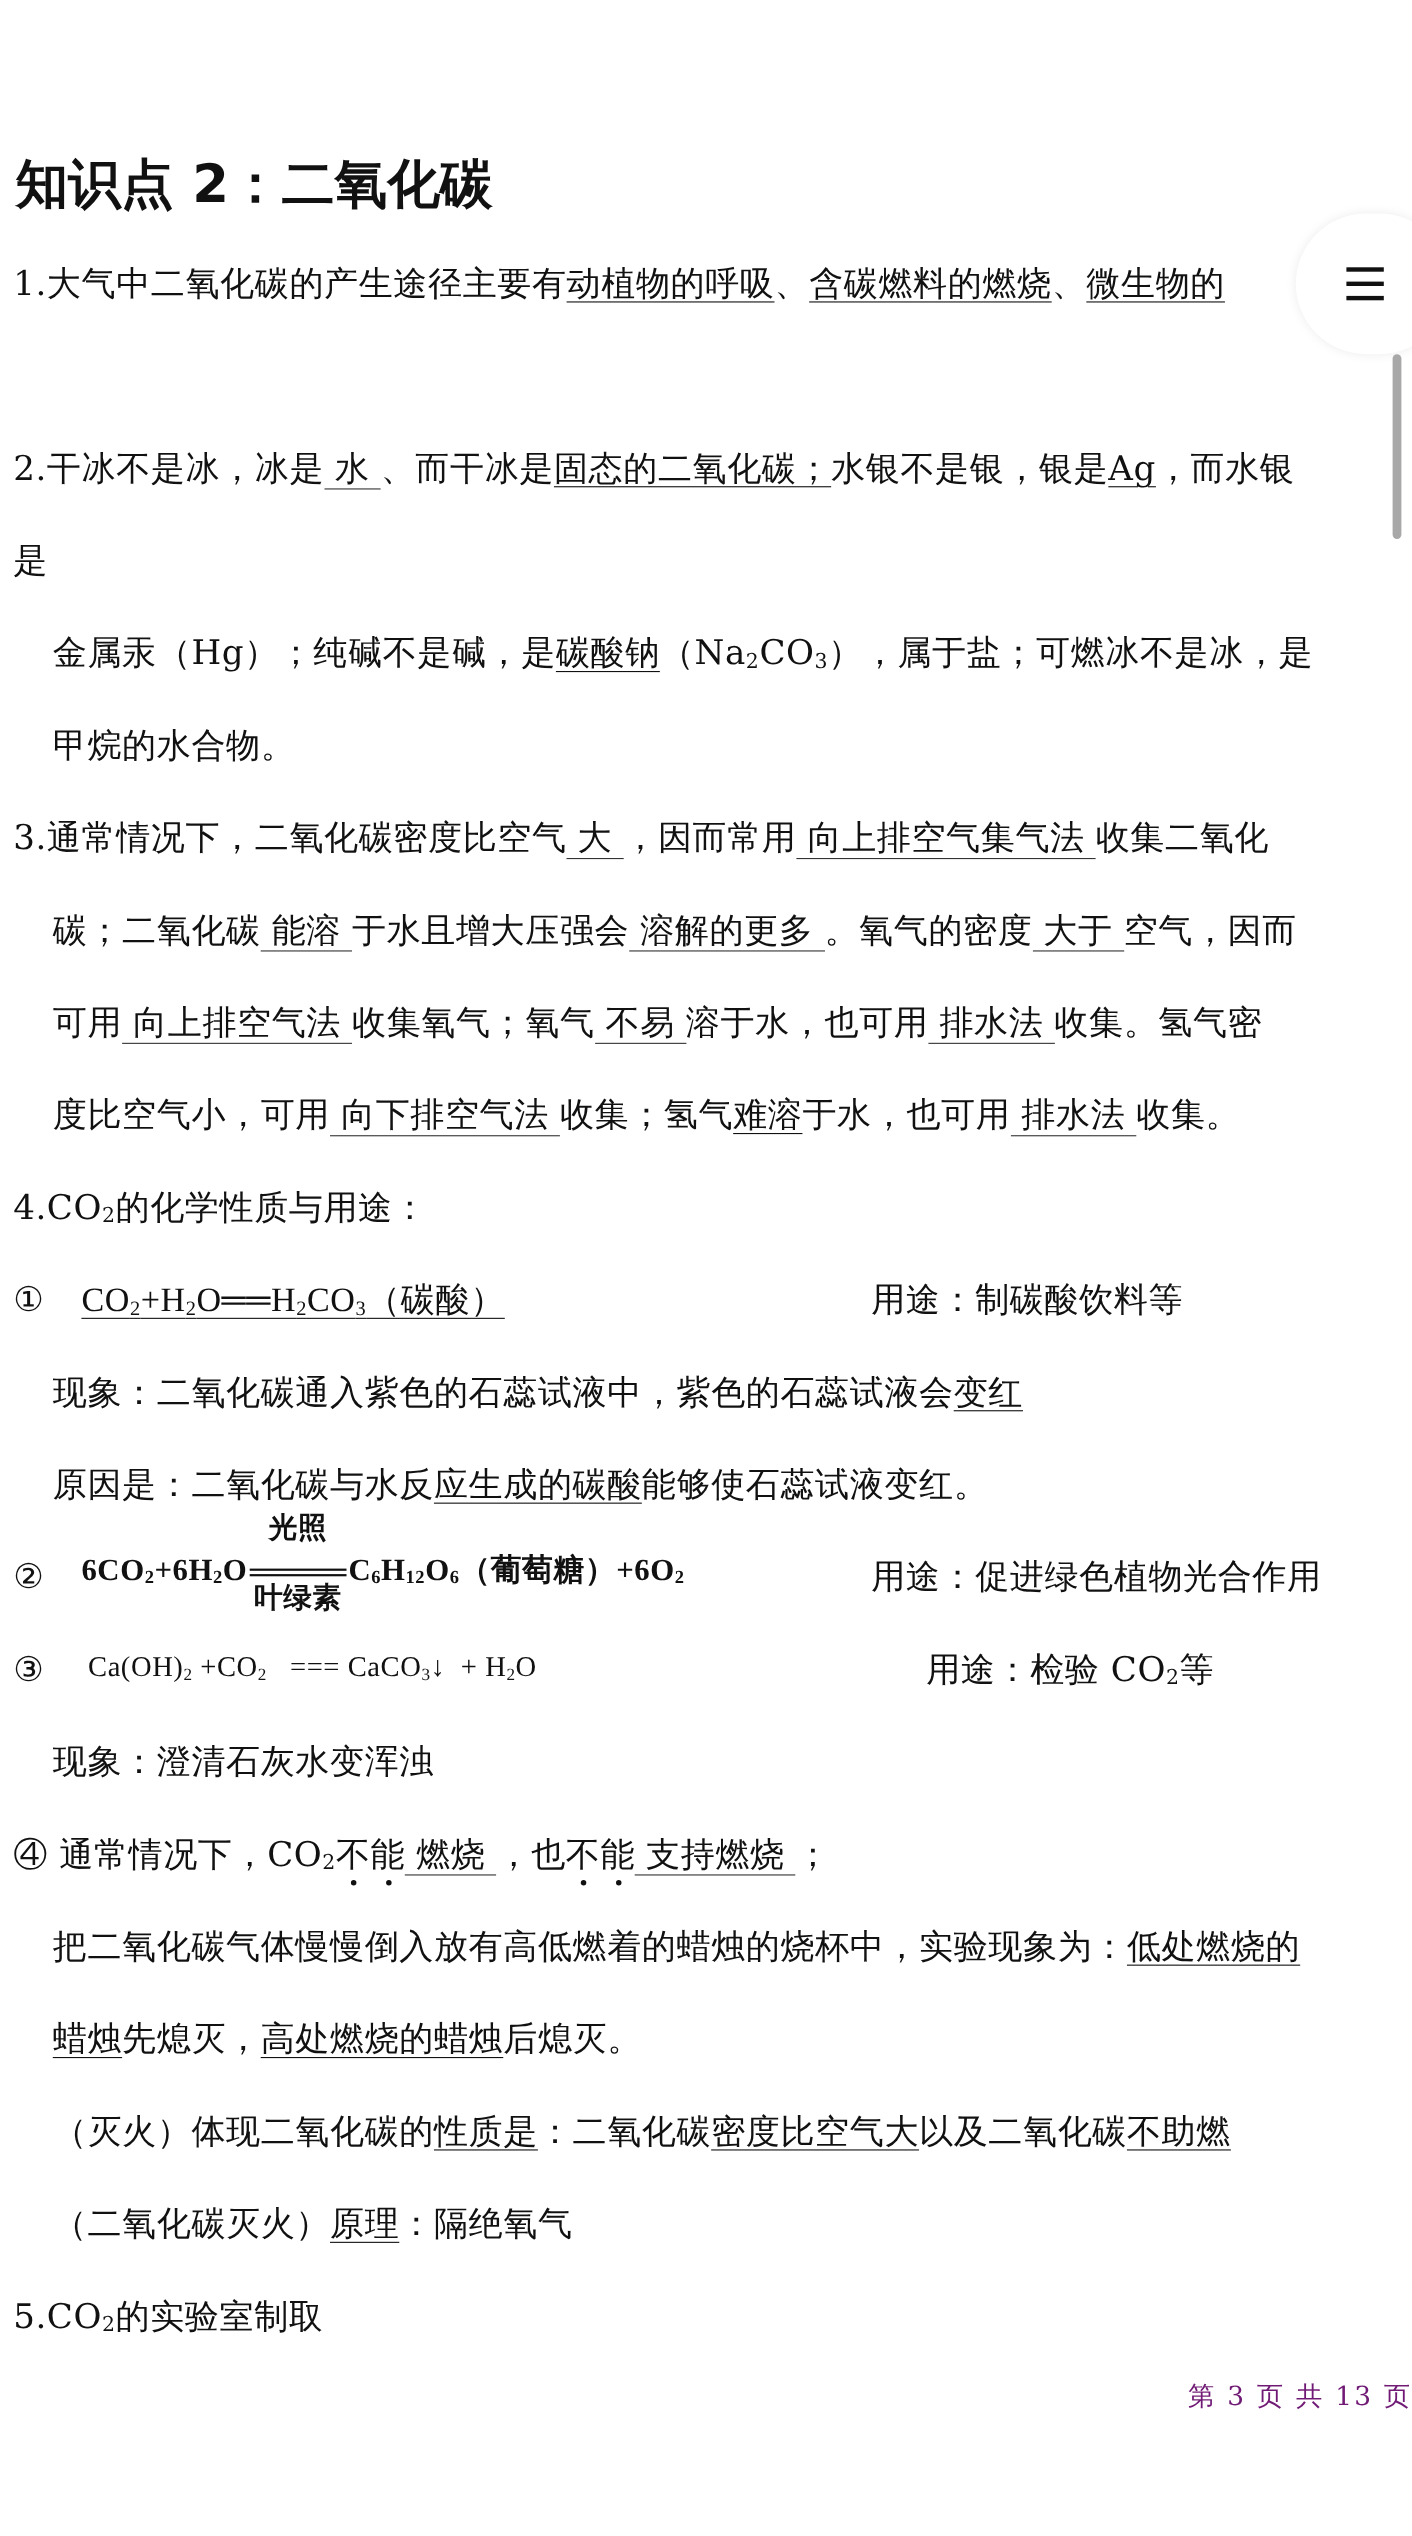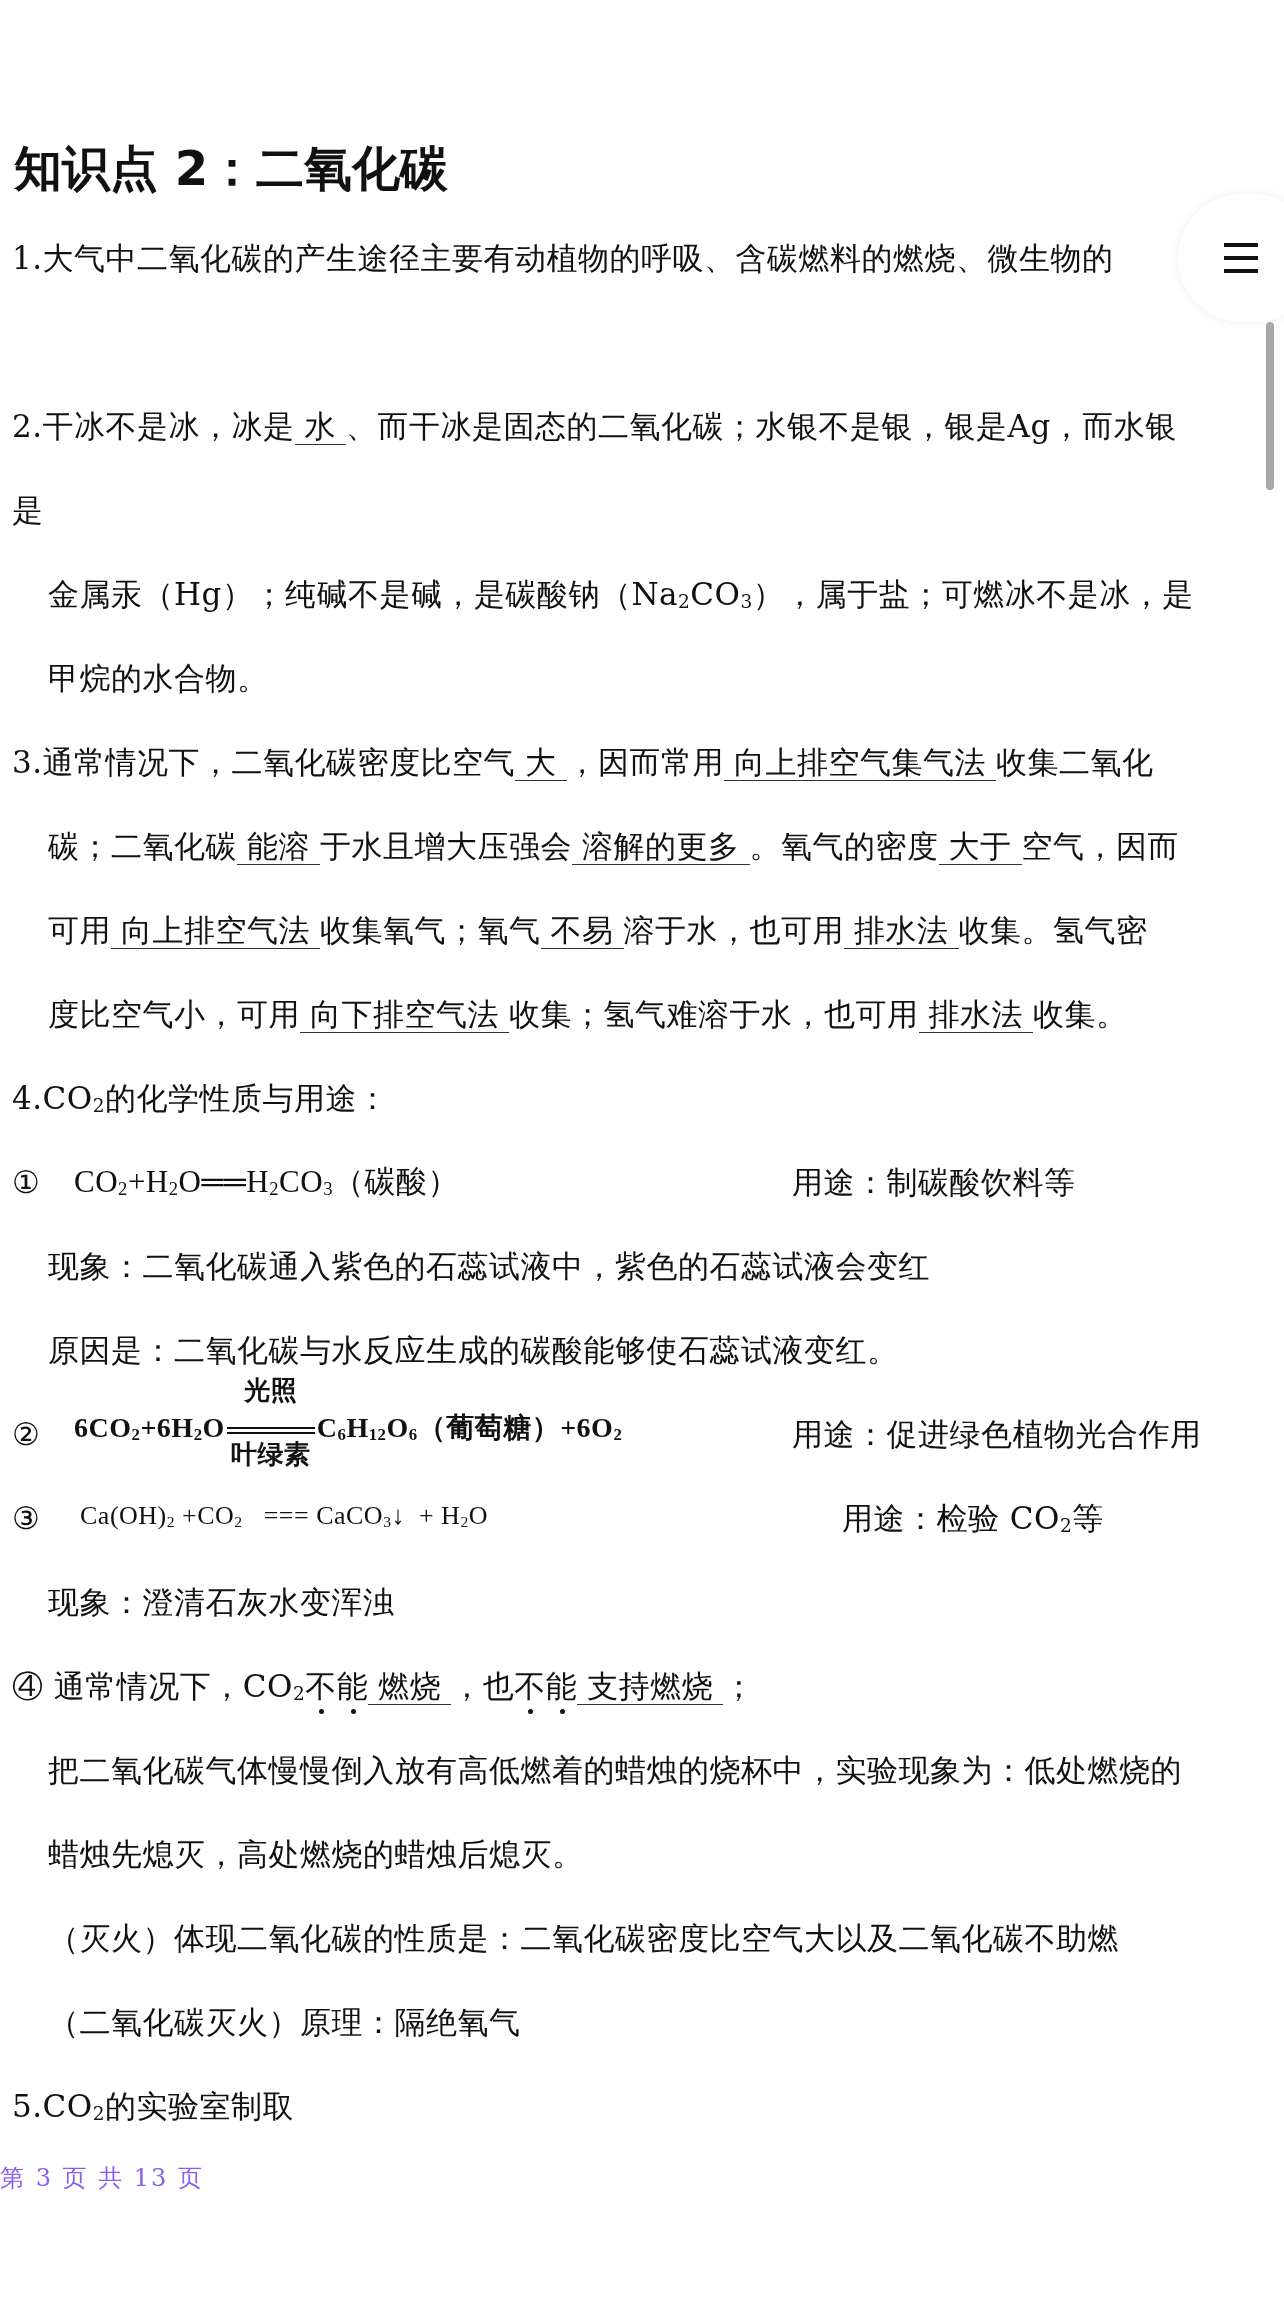"动植物的呼吸" .u { text-decoration: none -> underline }
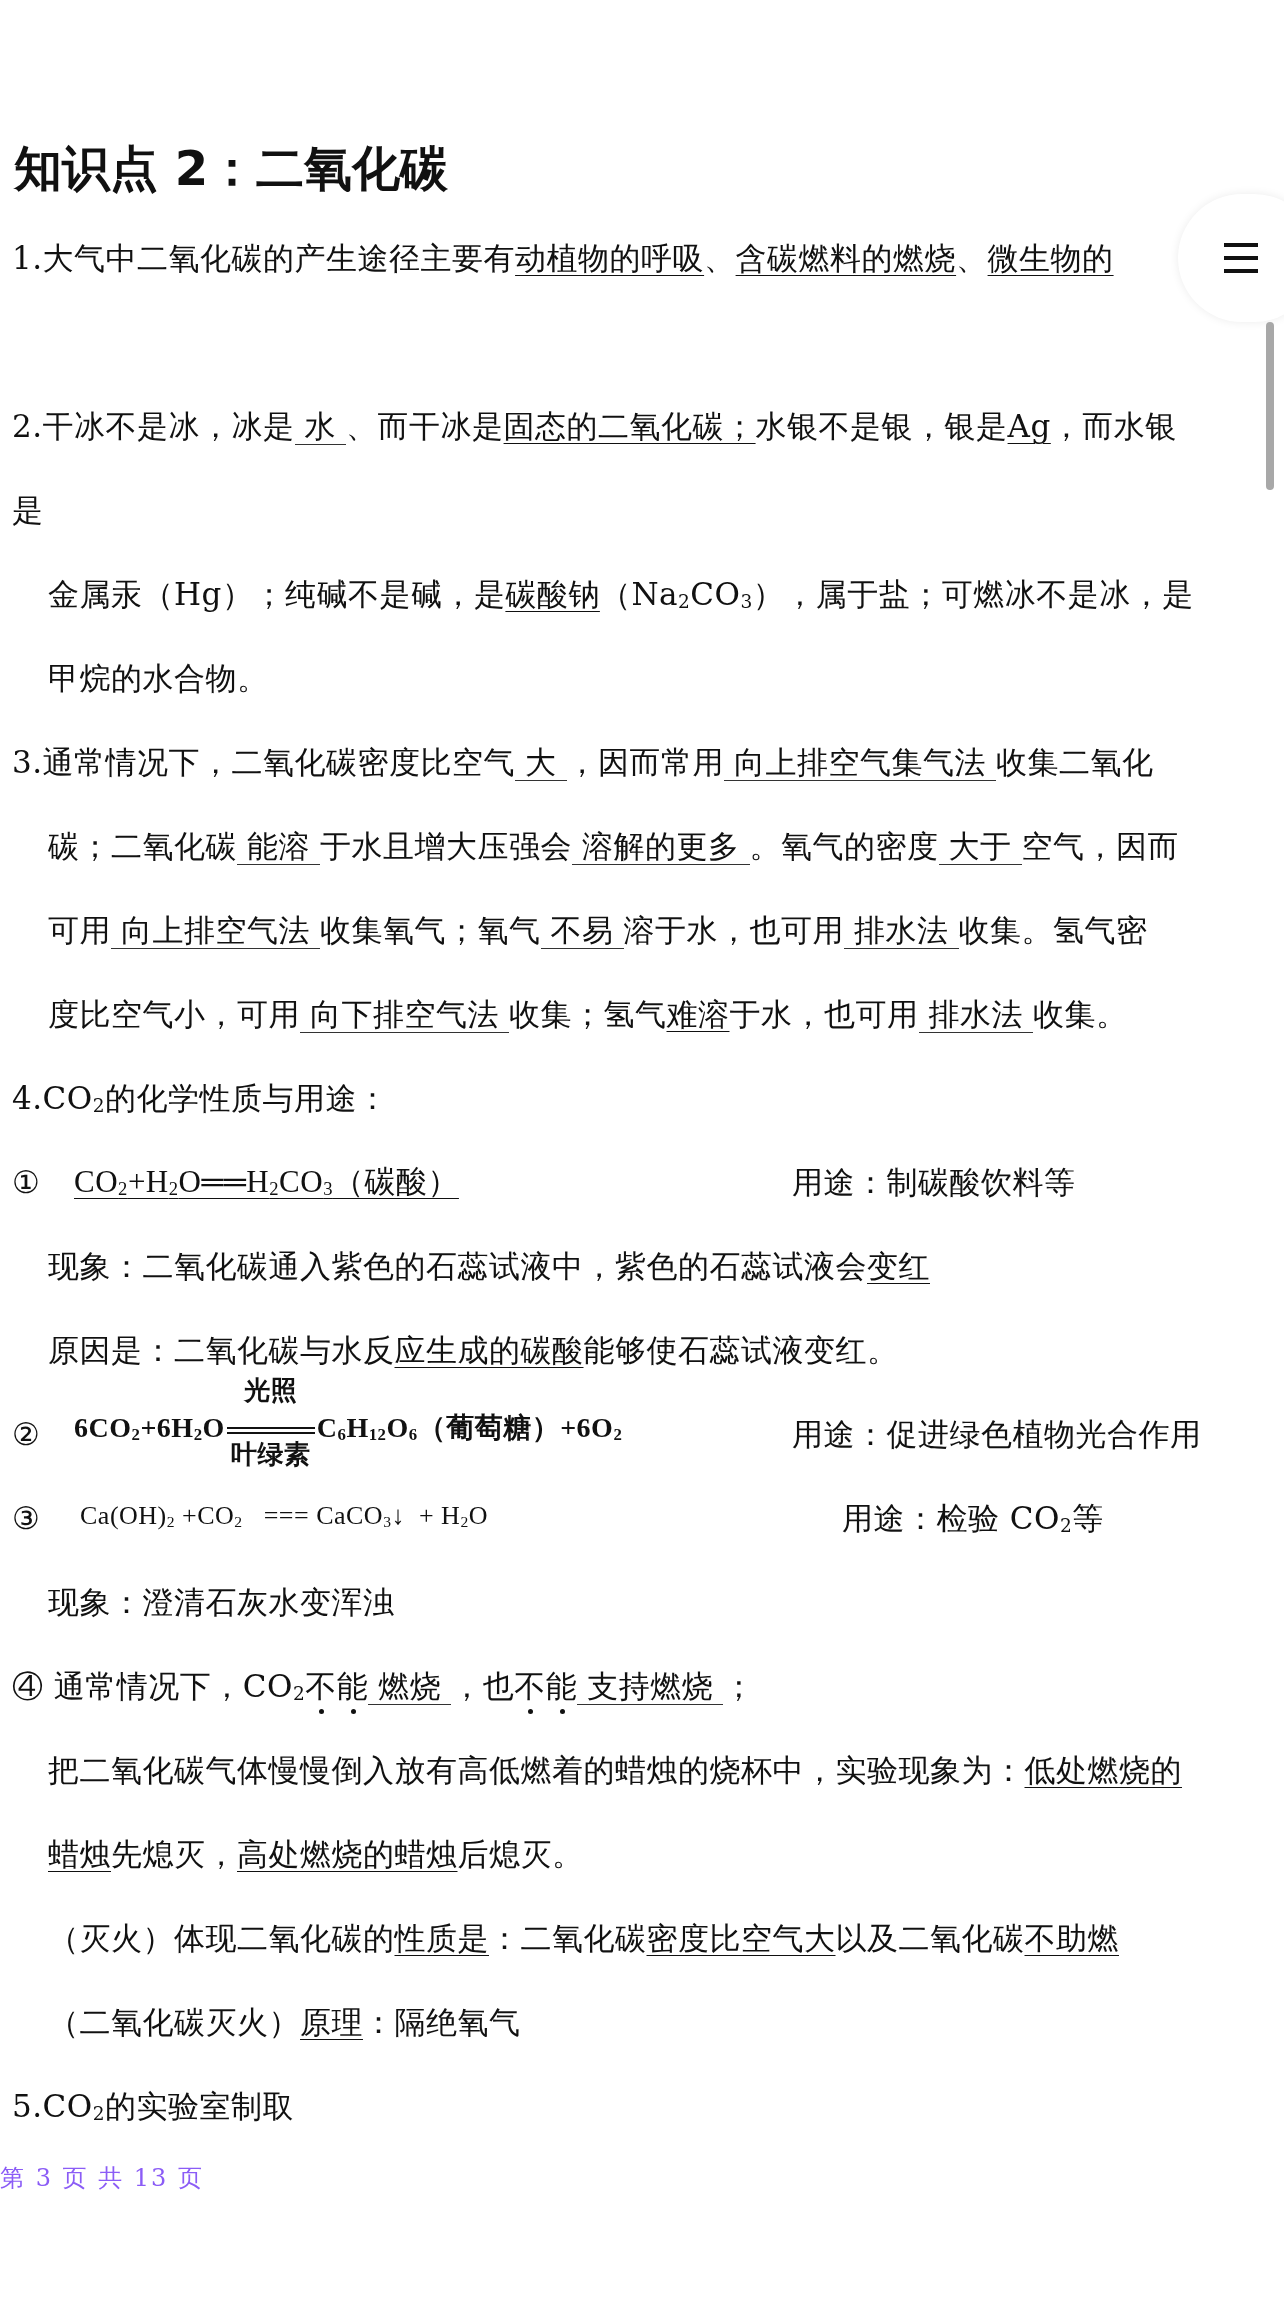"第 3 页 共 13" .footer { color: #8b5cf6 -> #701a75; text-align: left -> right }
